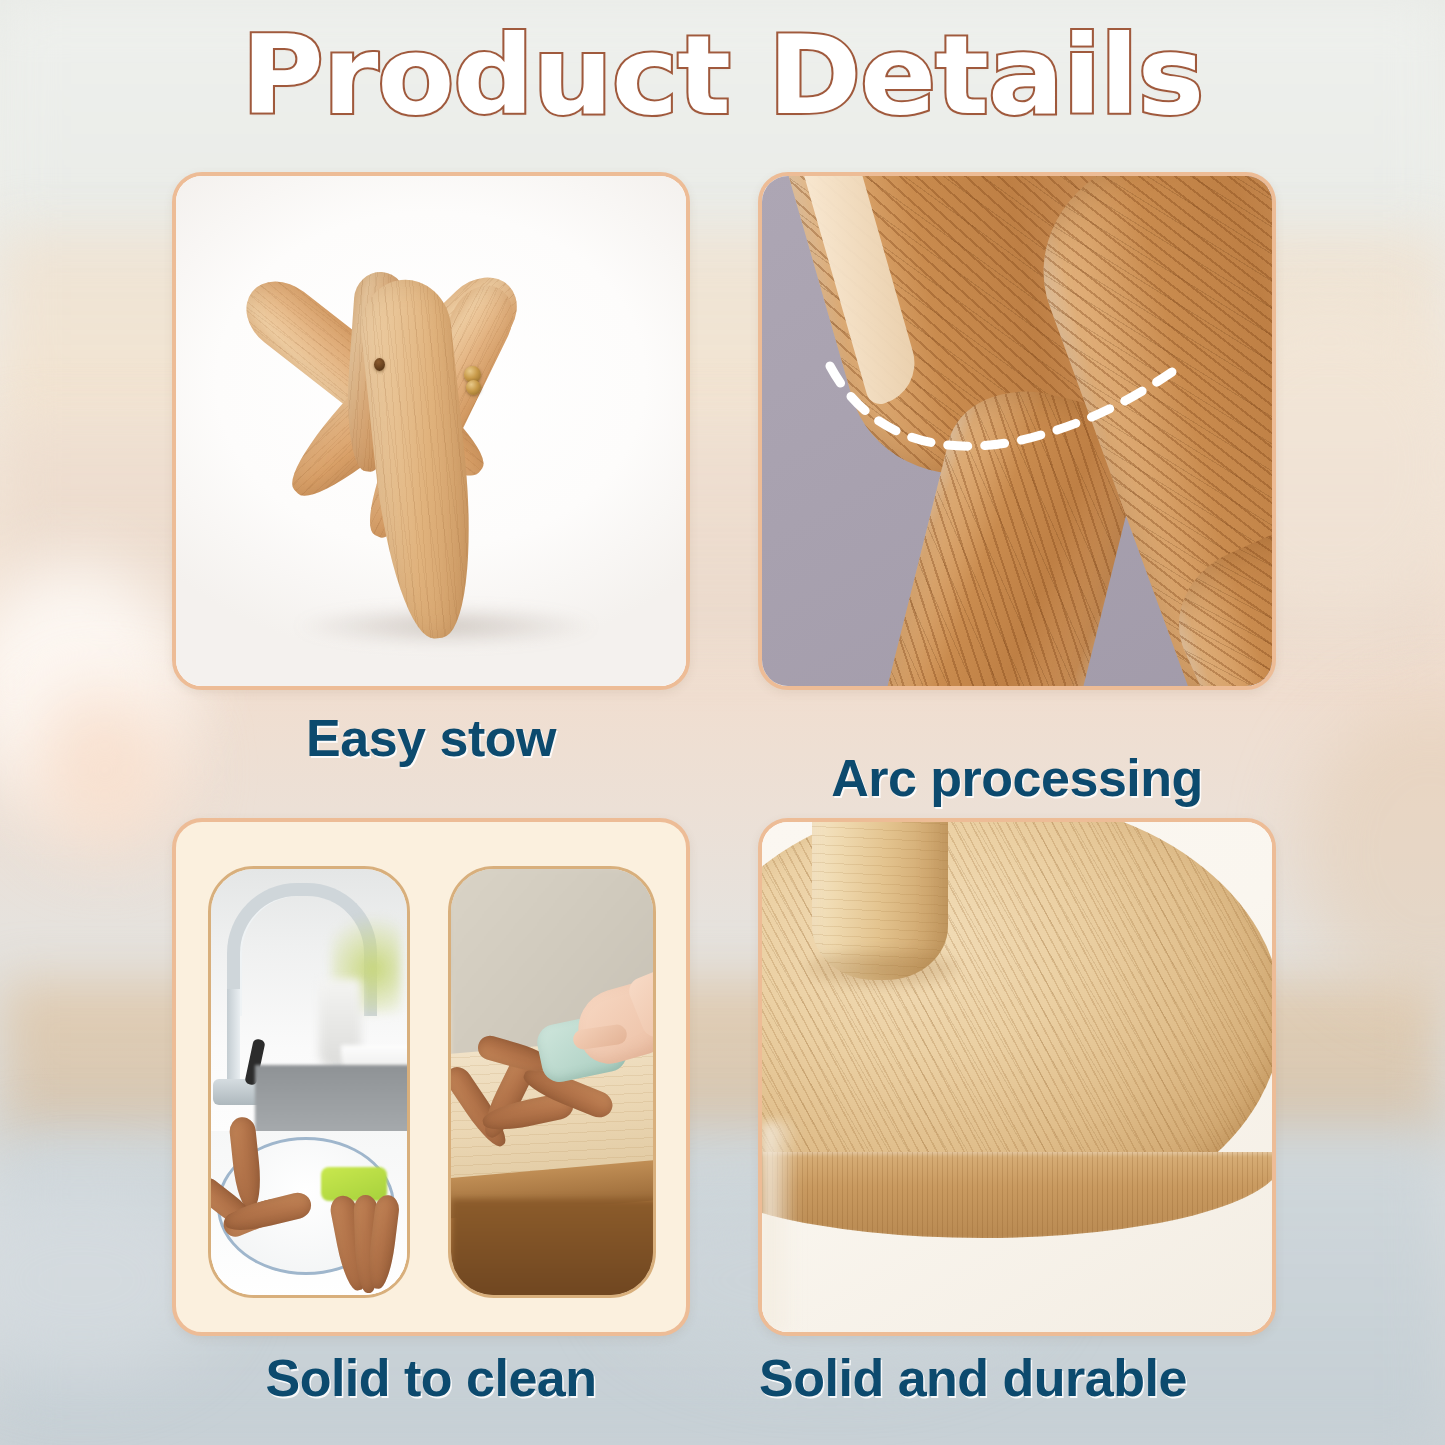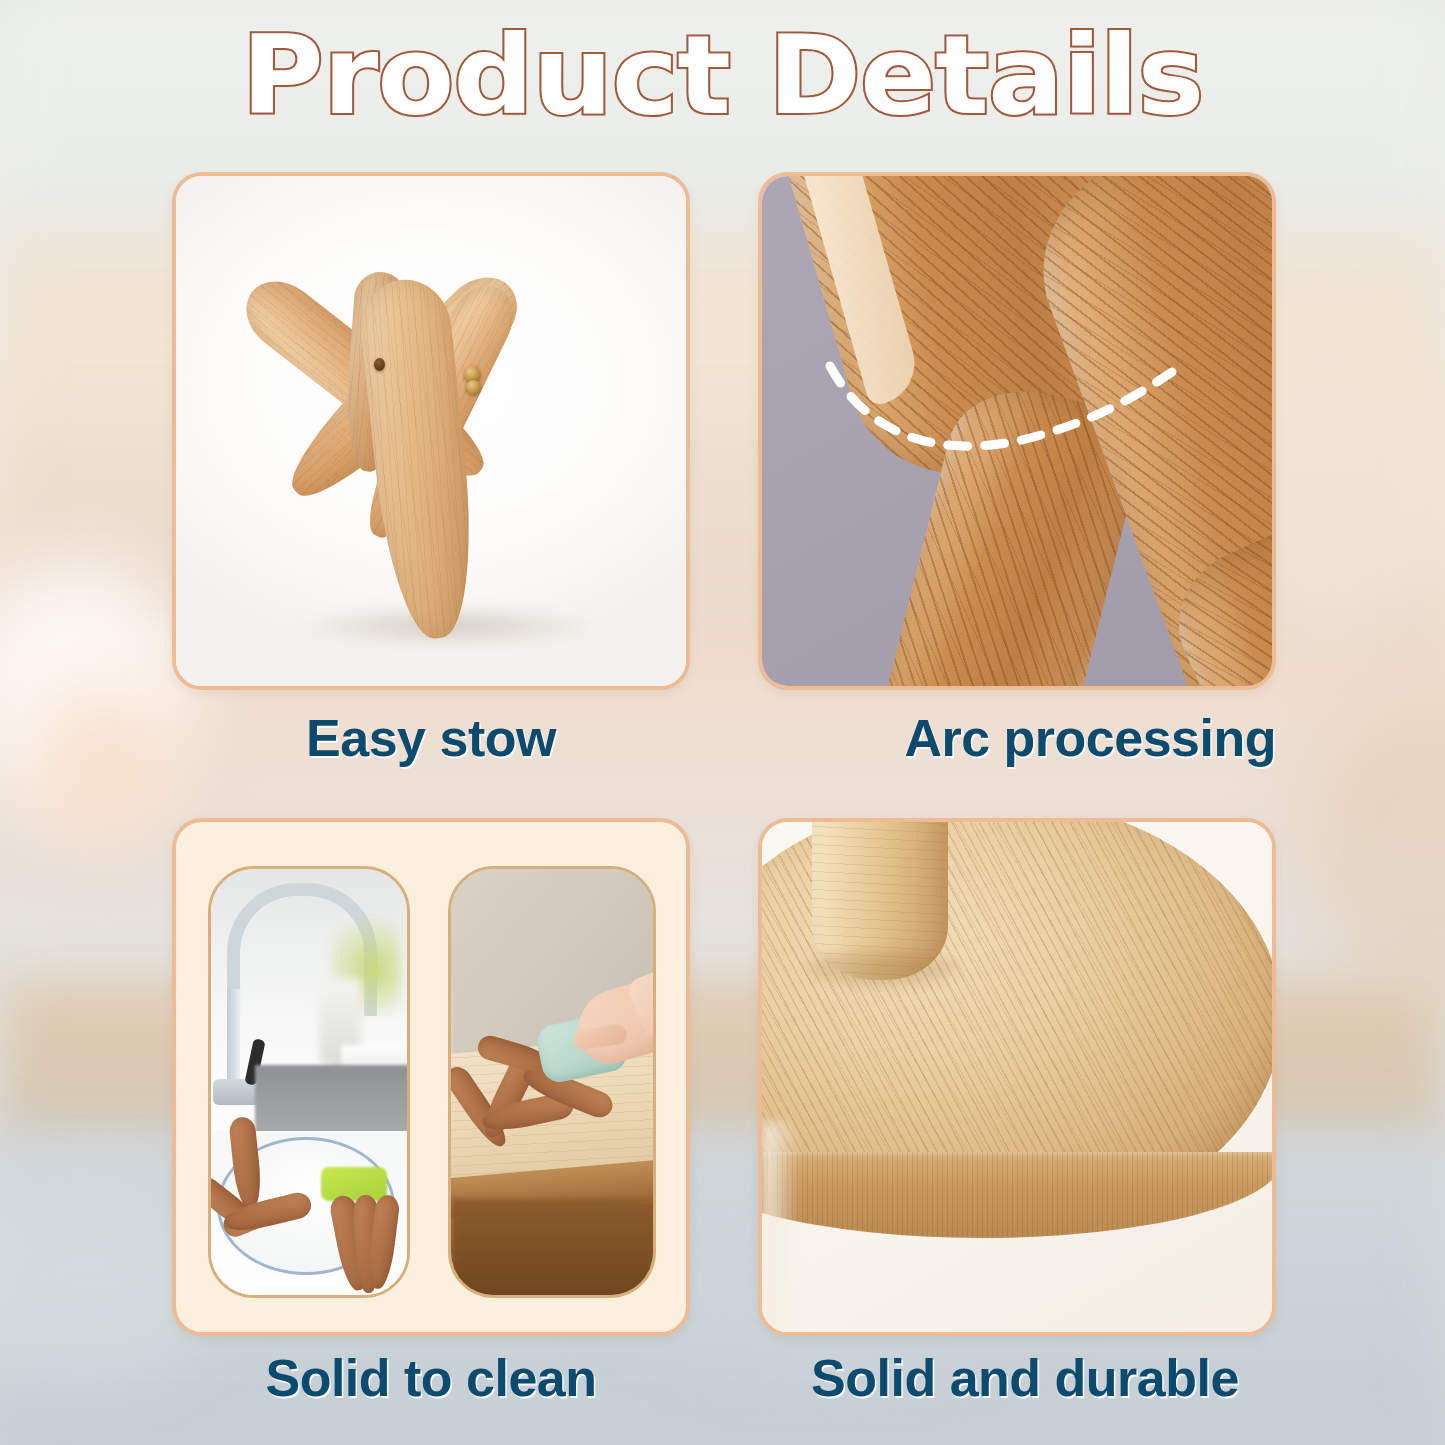"Arc processing" .c2 { text-align: right -> none; top: 708px -> 748px }
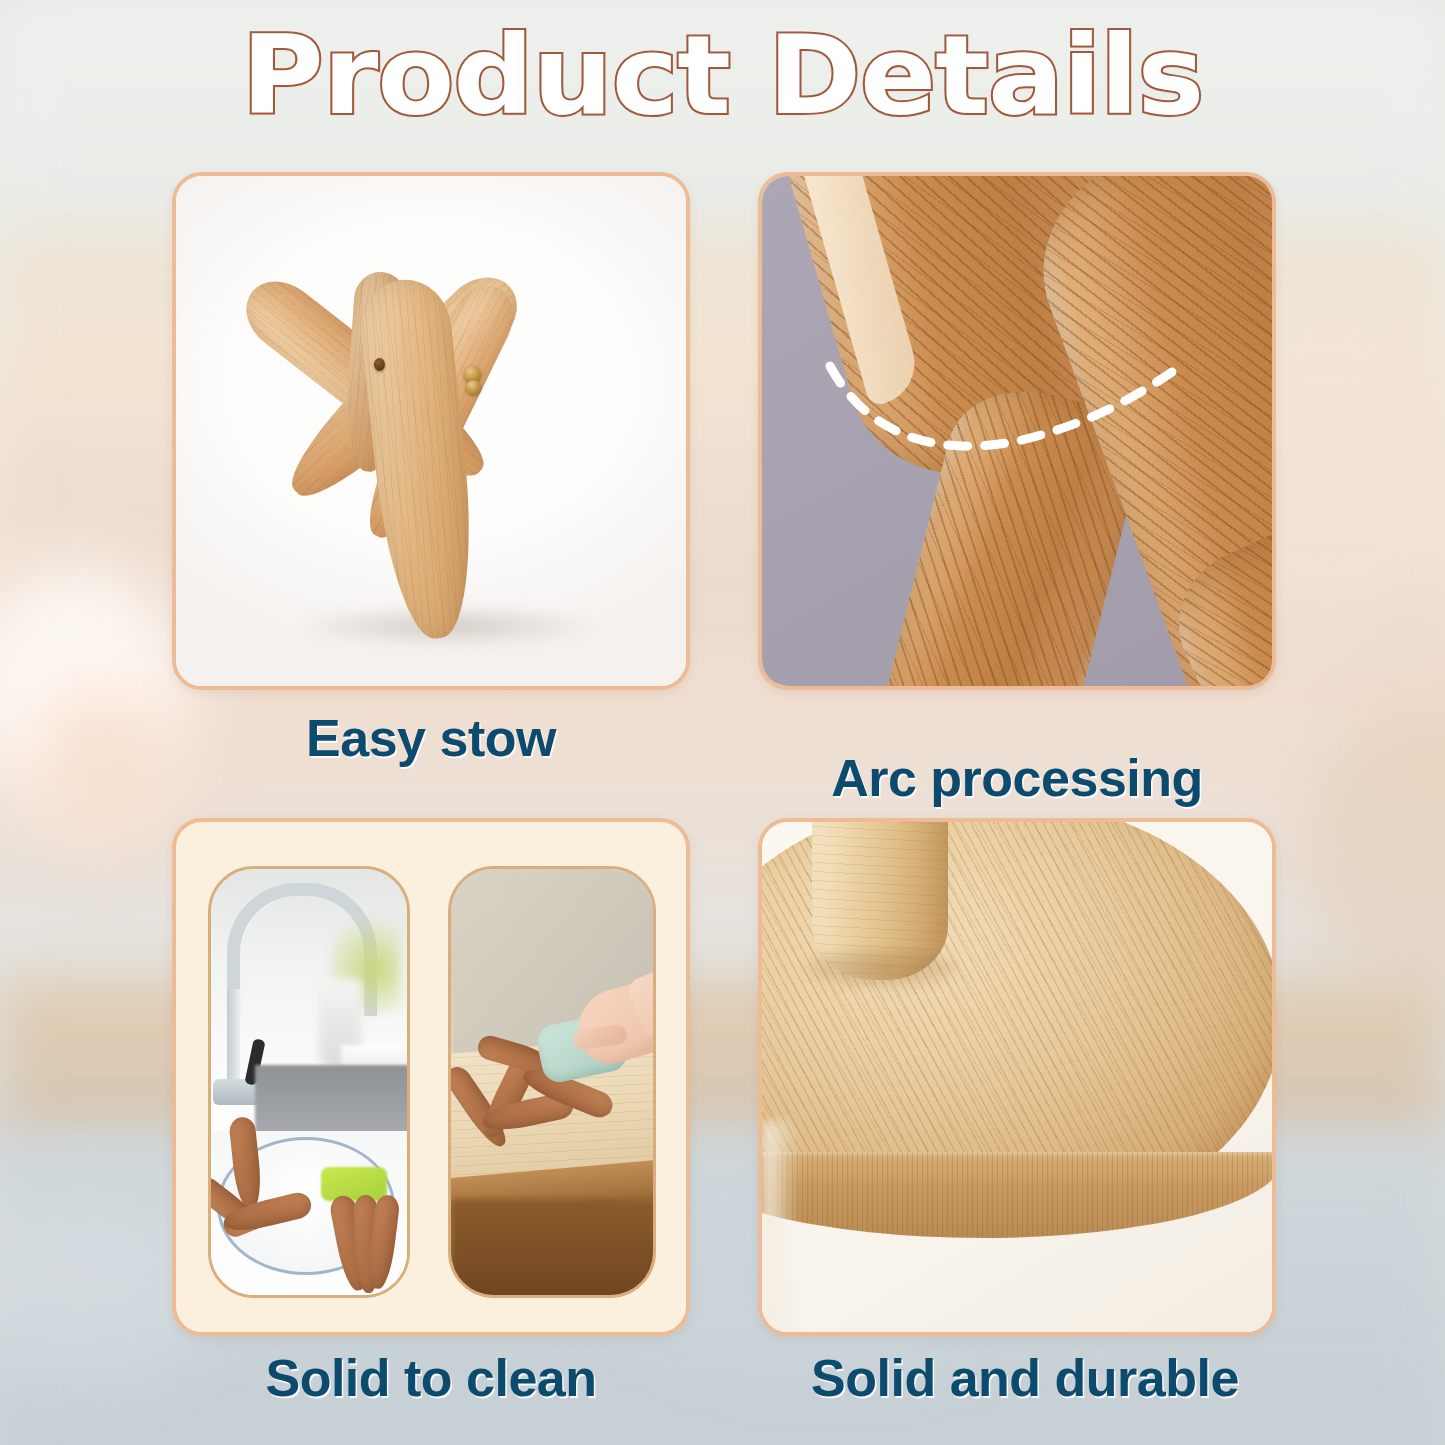"Solid and durable" .c4 { left: 766px -> 714px }
